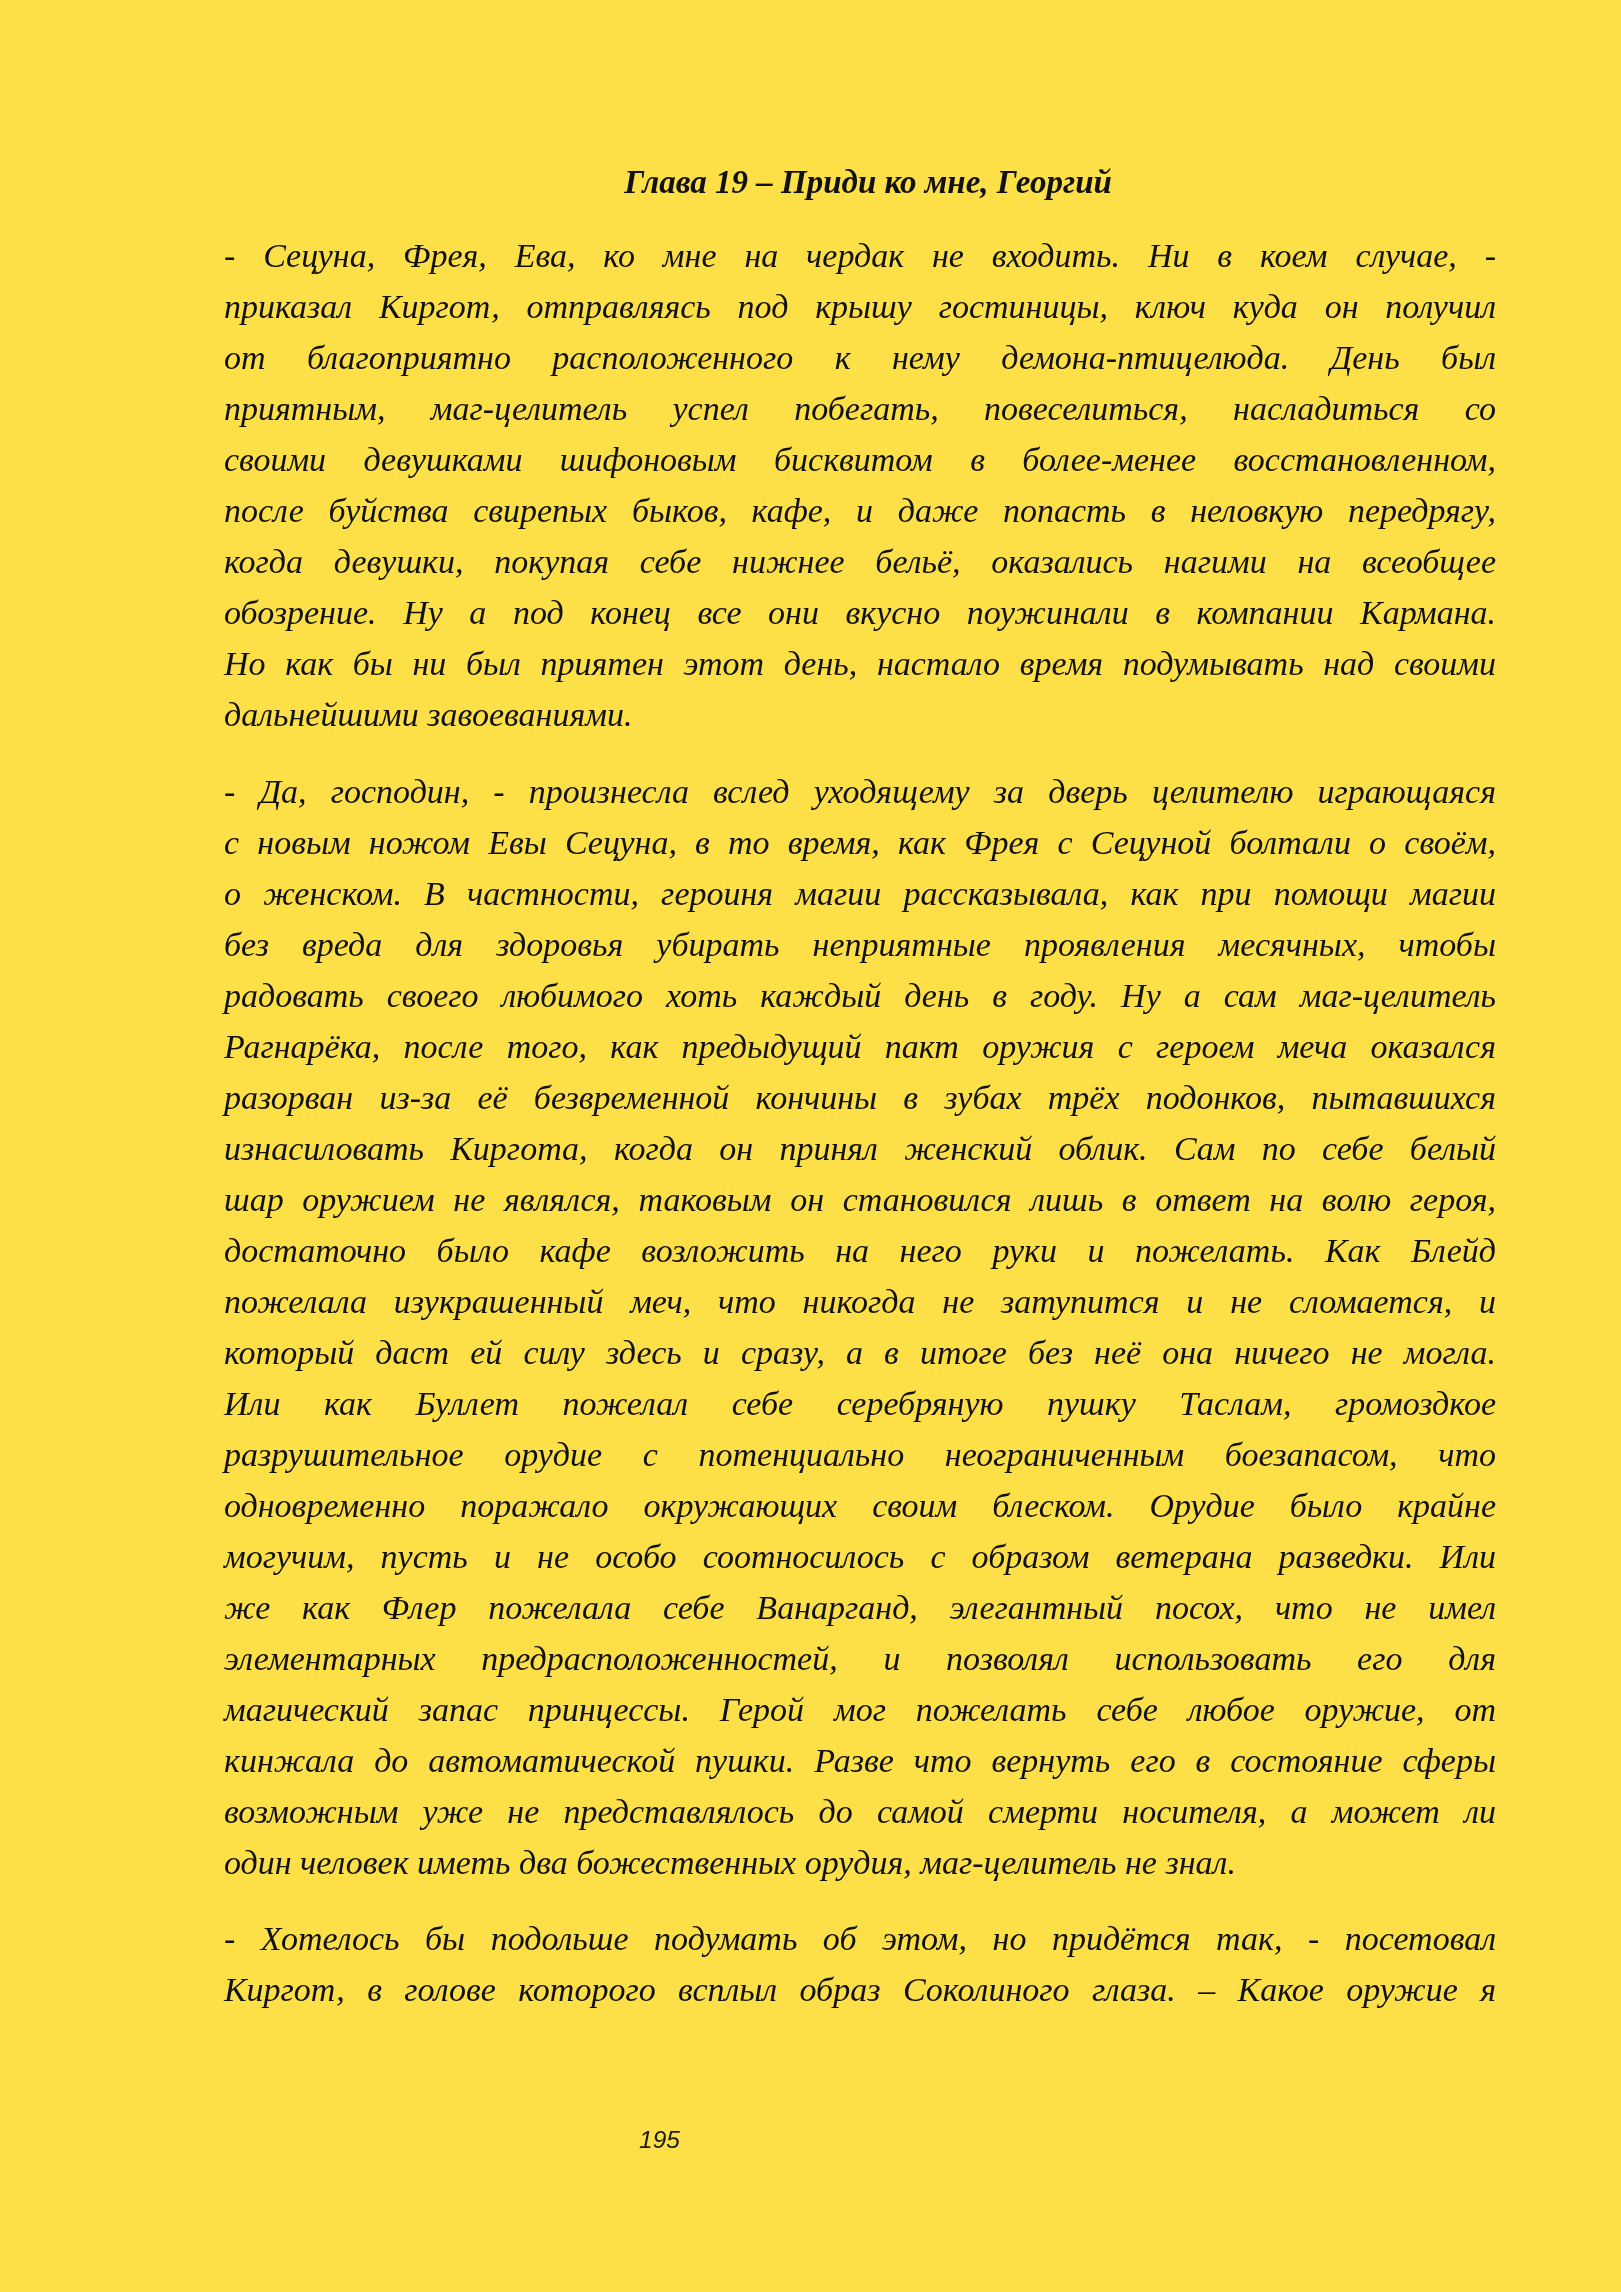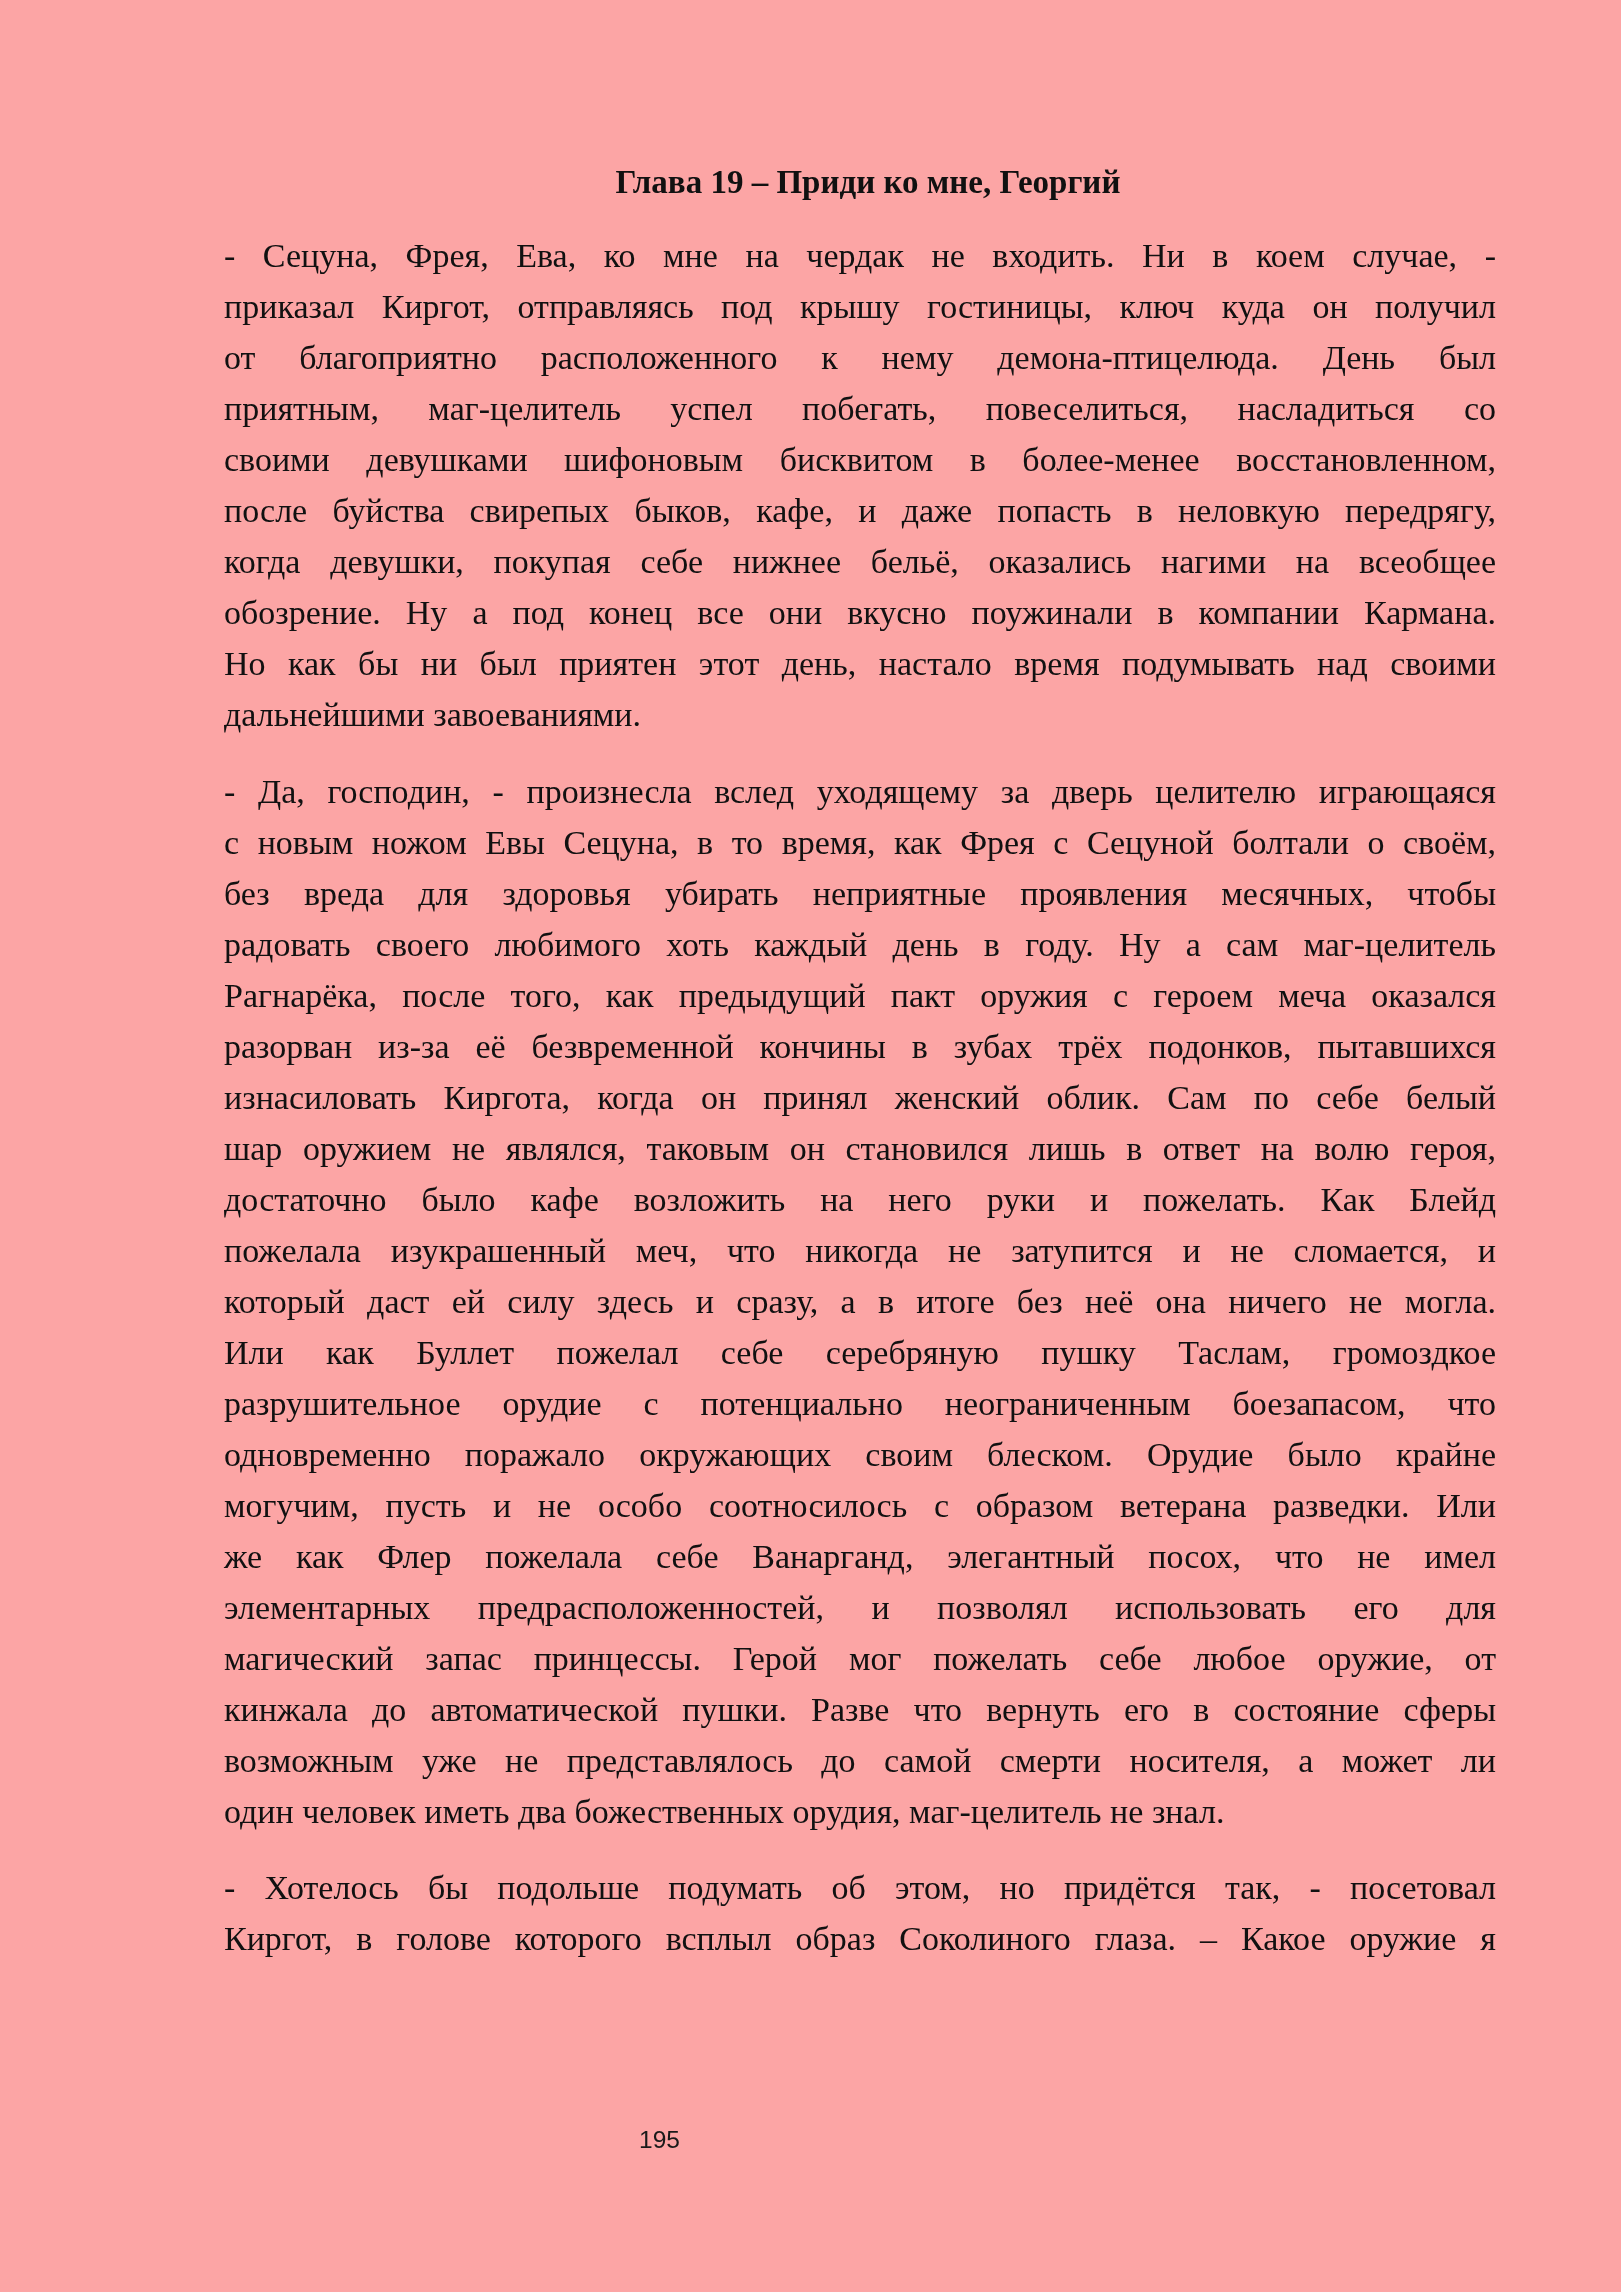"Глава 19 – Приди ко" .page { background: #fca5a5 -> #fde047; font-style: none -> italic }
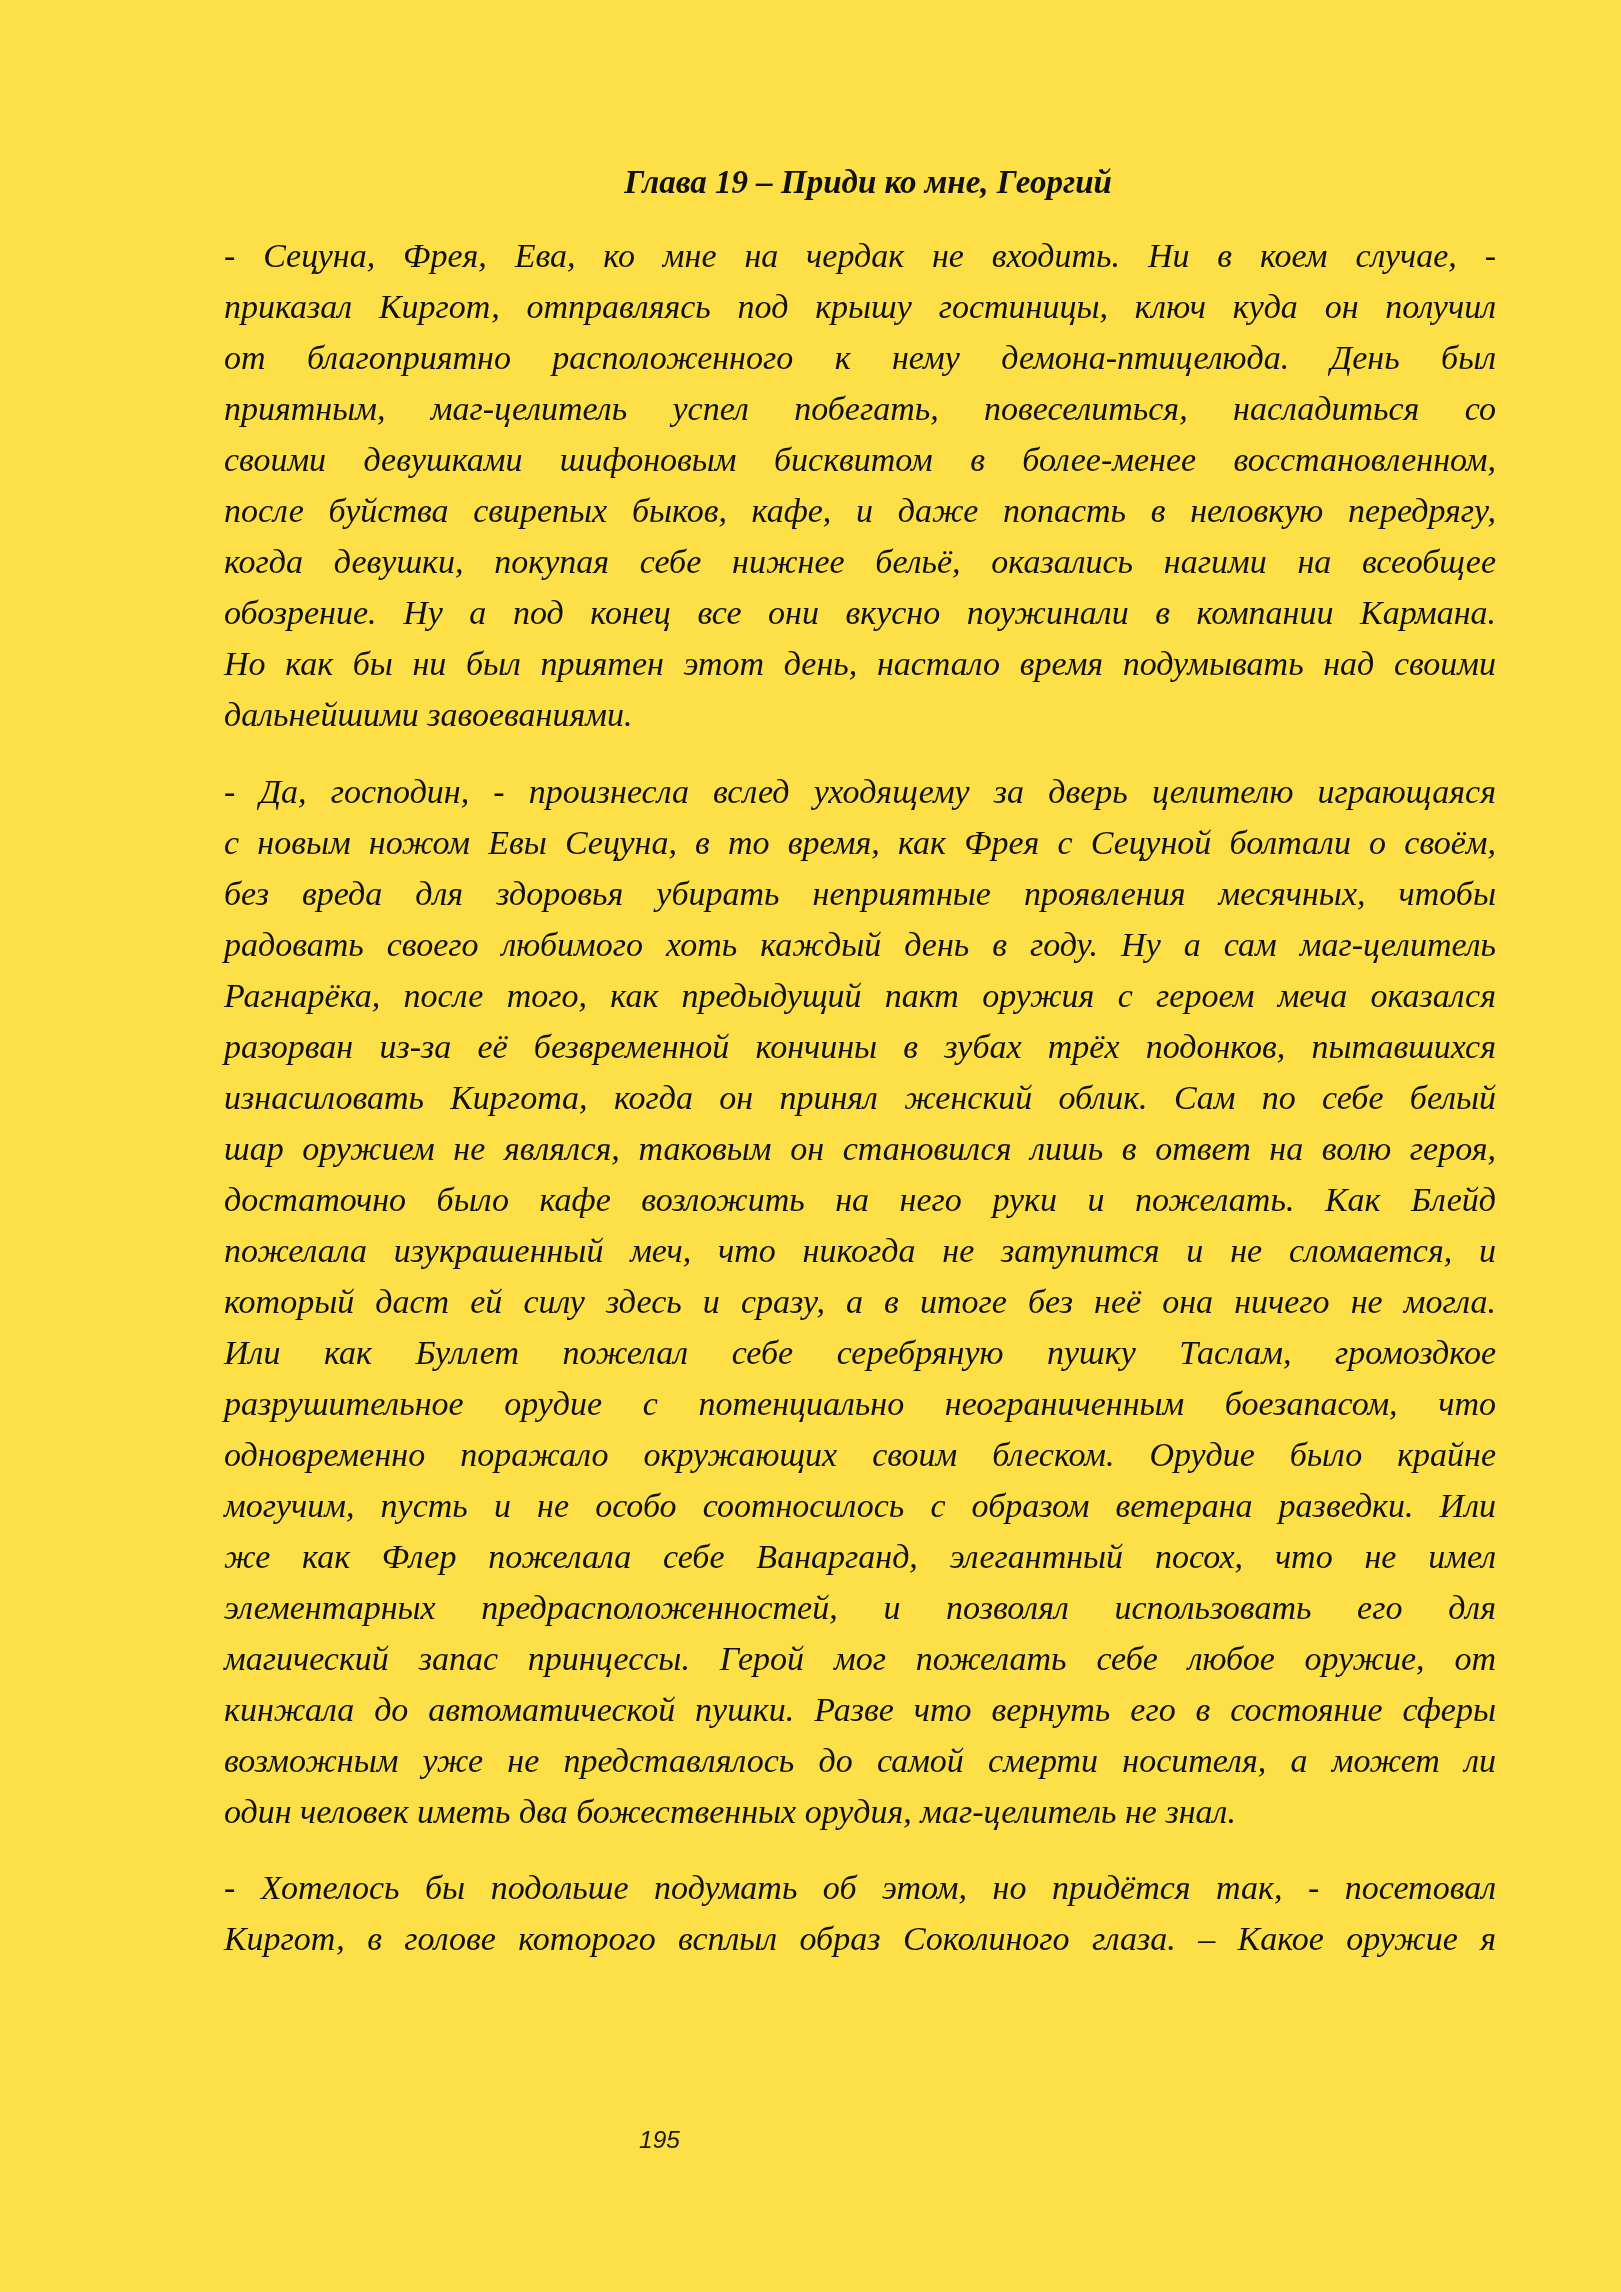"о женском. В частности, героиня" span.line { html: none -> <span>о женском. В частности, героиня магии рассказывала, как при помощи магии</span> }
